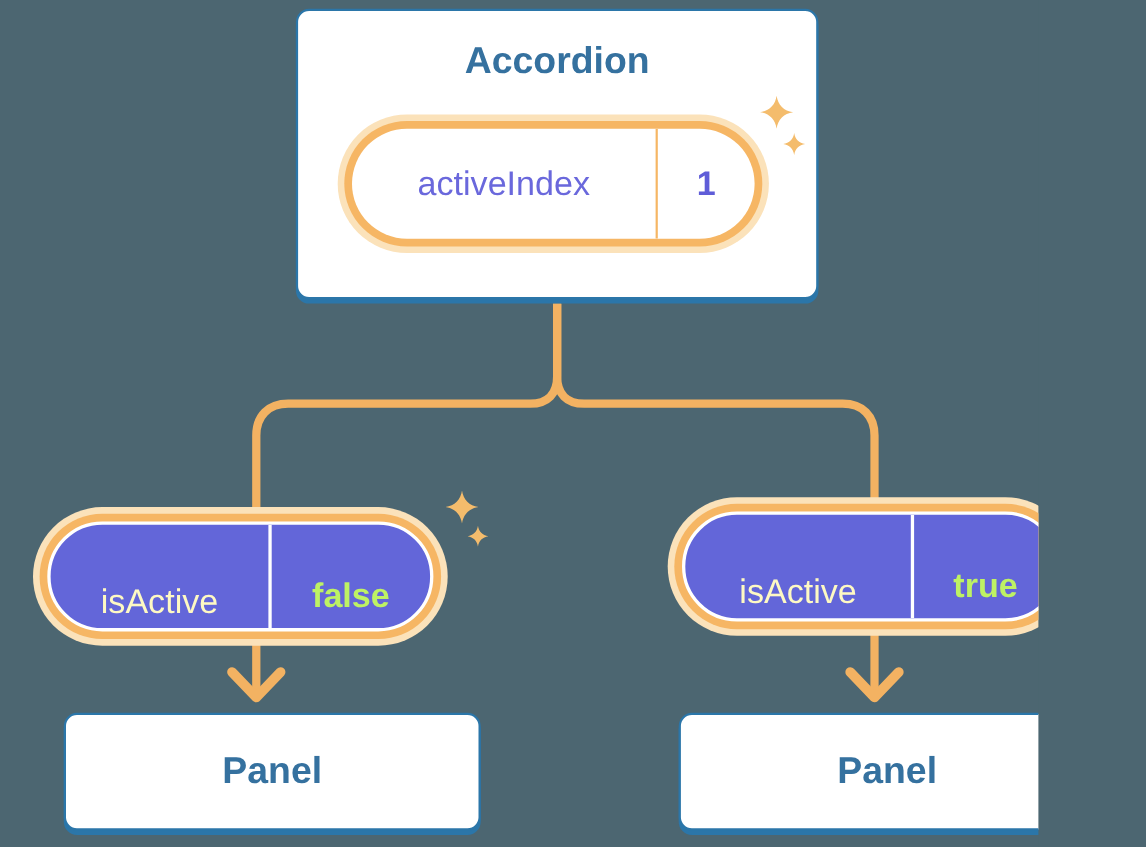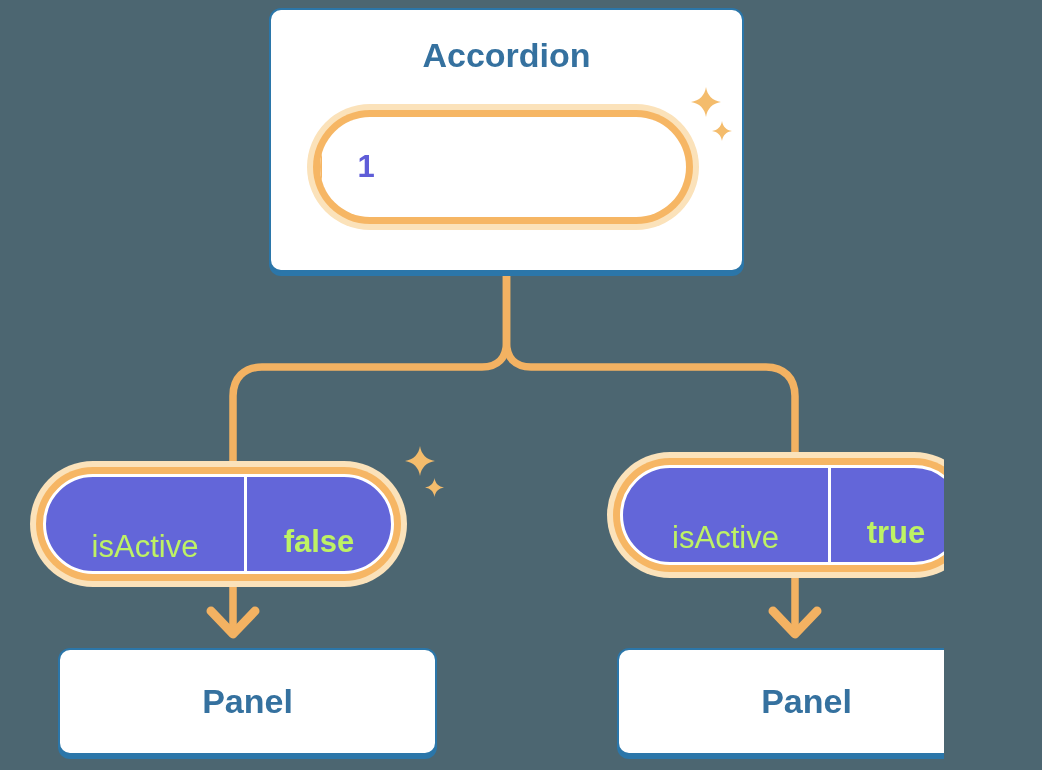"activeIndex" span.cell { html: none -> <span>activeIndex</span> }
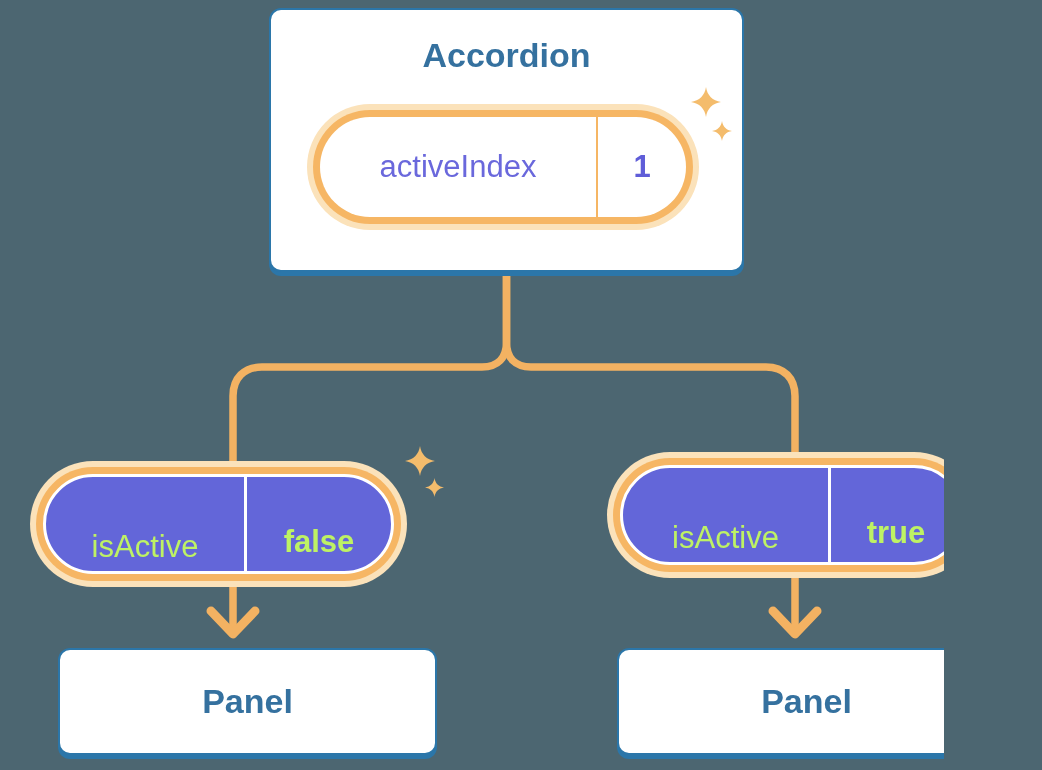"isActive" .prop-pill .cell.label { color: #bef264 -> #fef9c3 }
